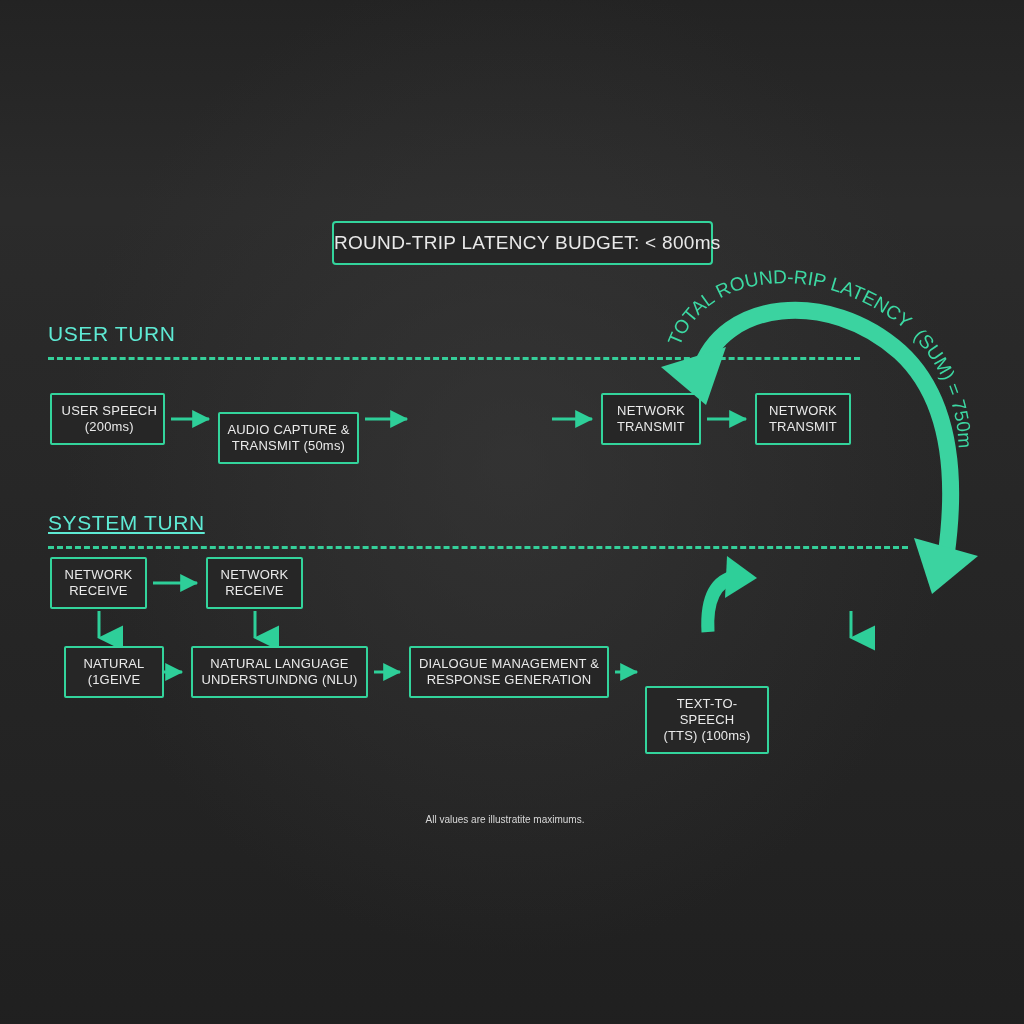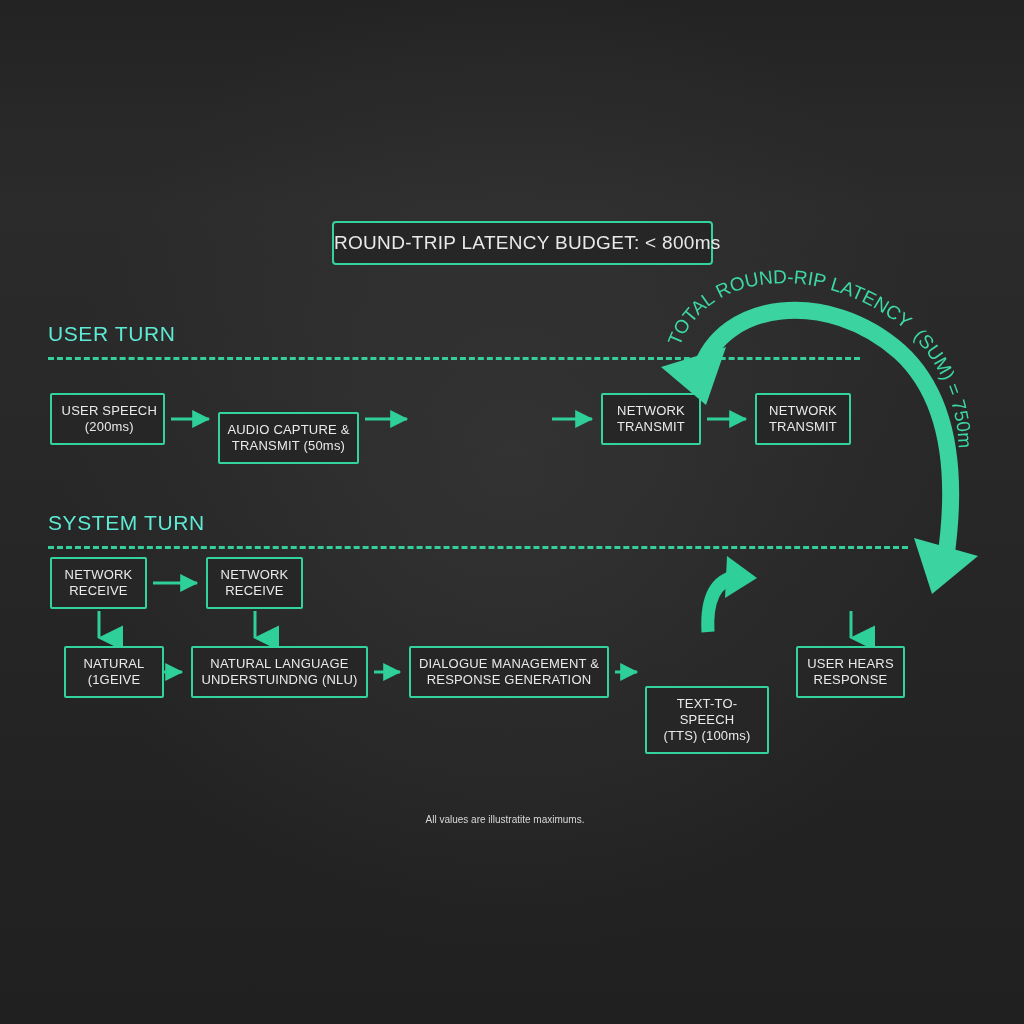"SYSTEM TURN" div.section-label { text-decoration: none -> underline }
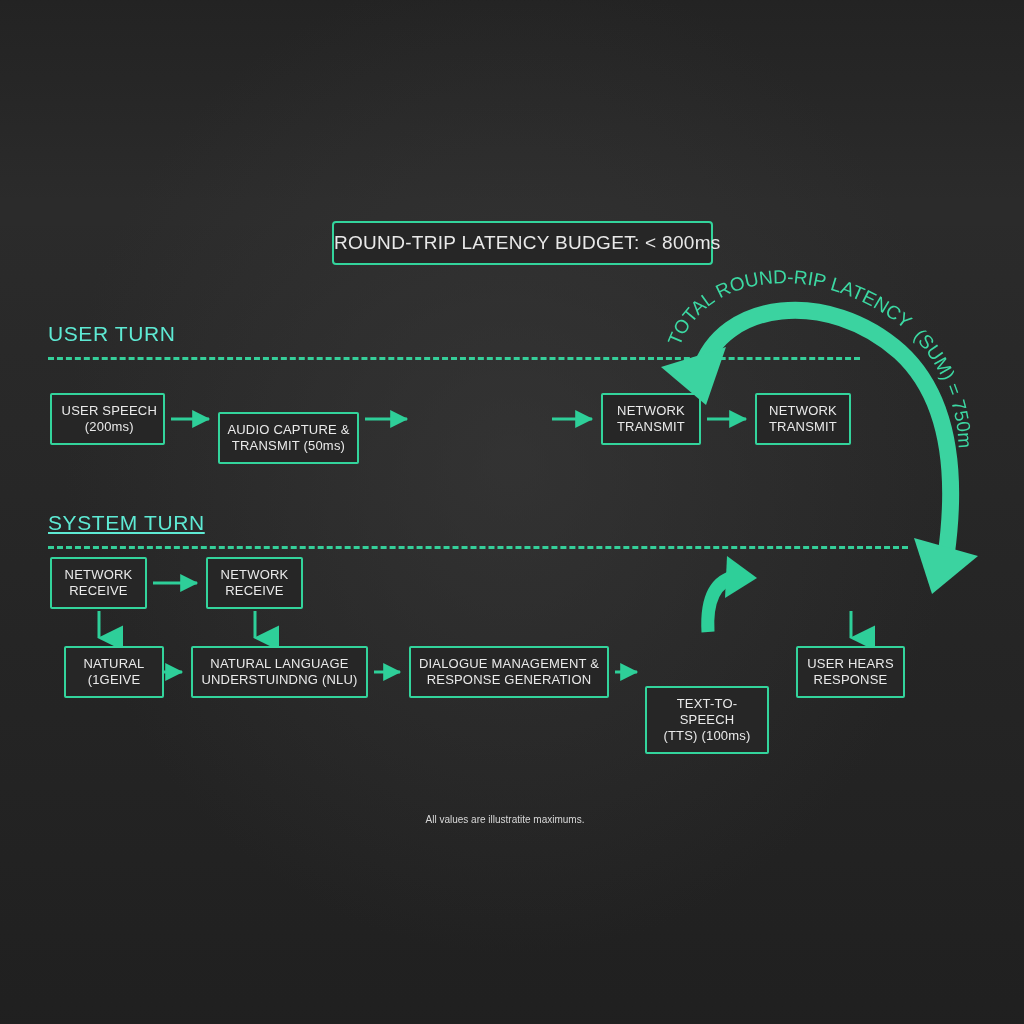"USER HEARS" div.pbox { html: <div> <span>USER HEARS RESPONSE</span> </div> -> none }
